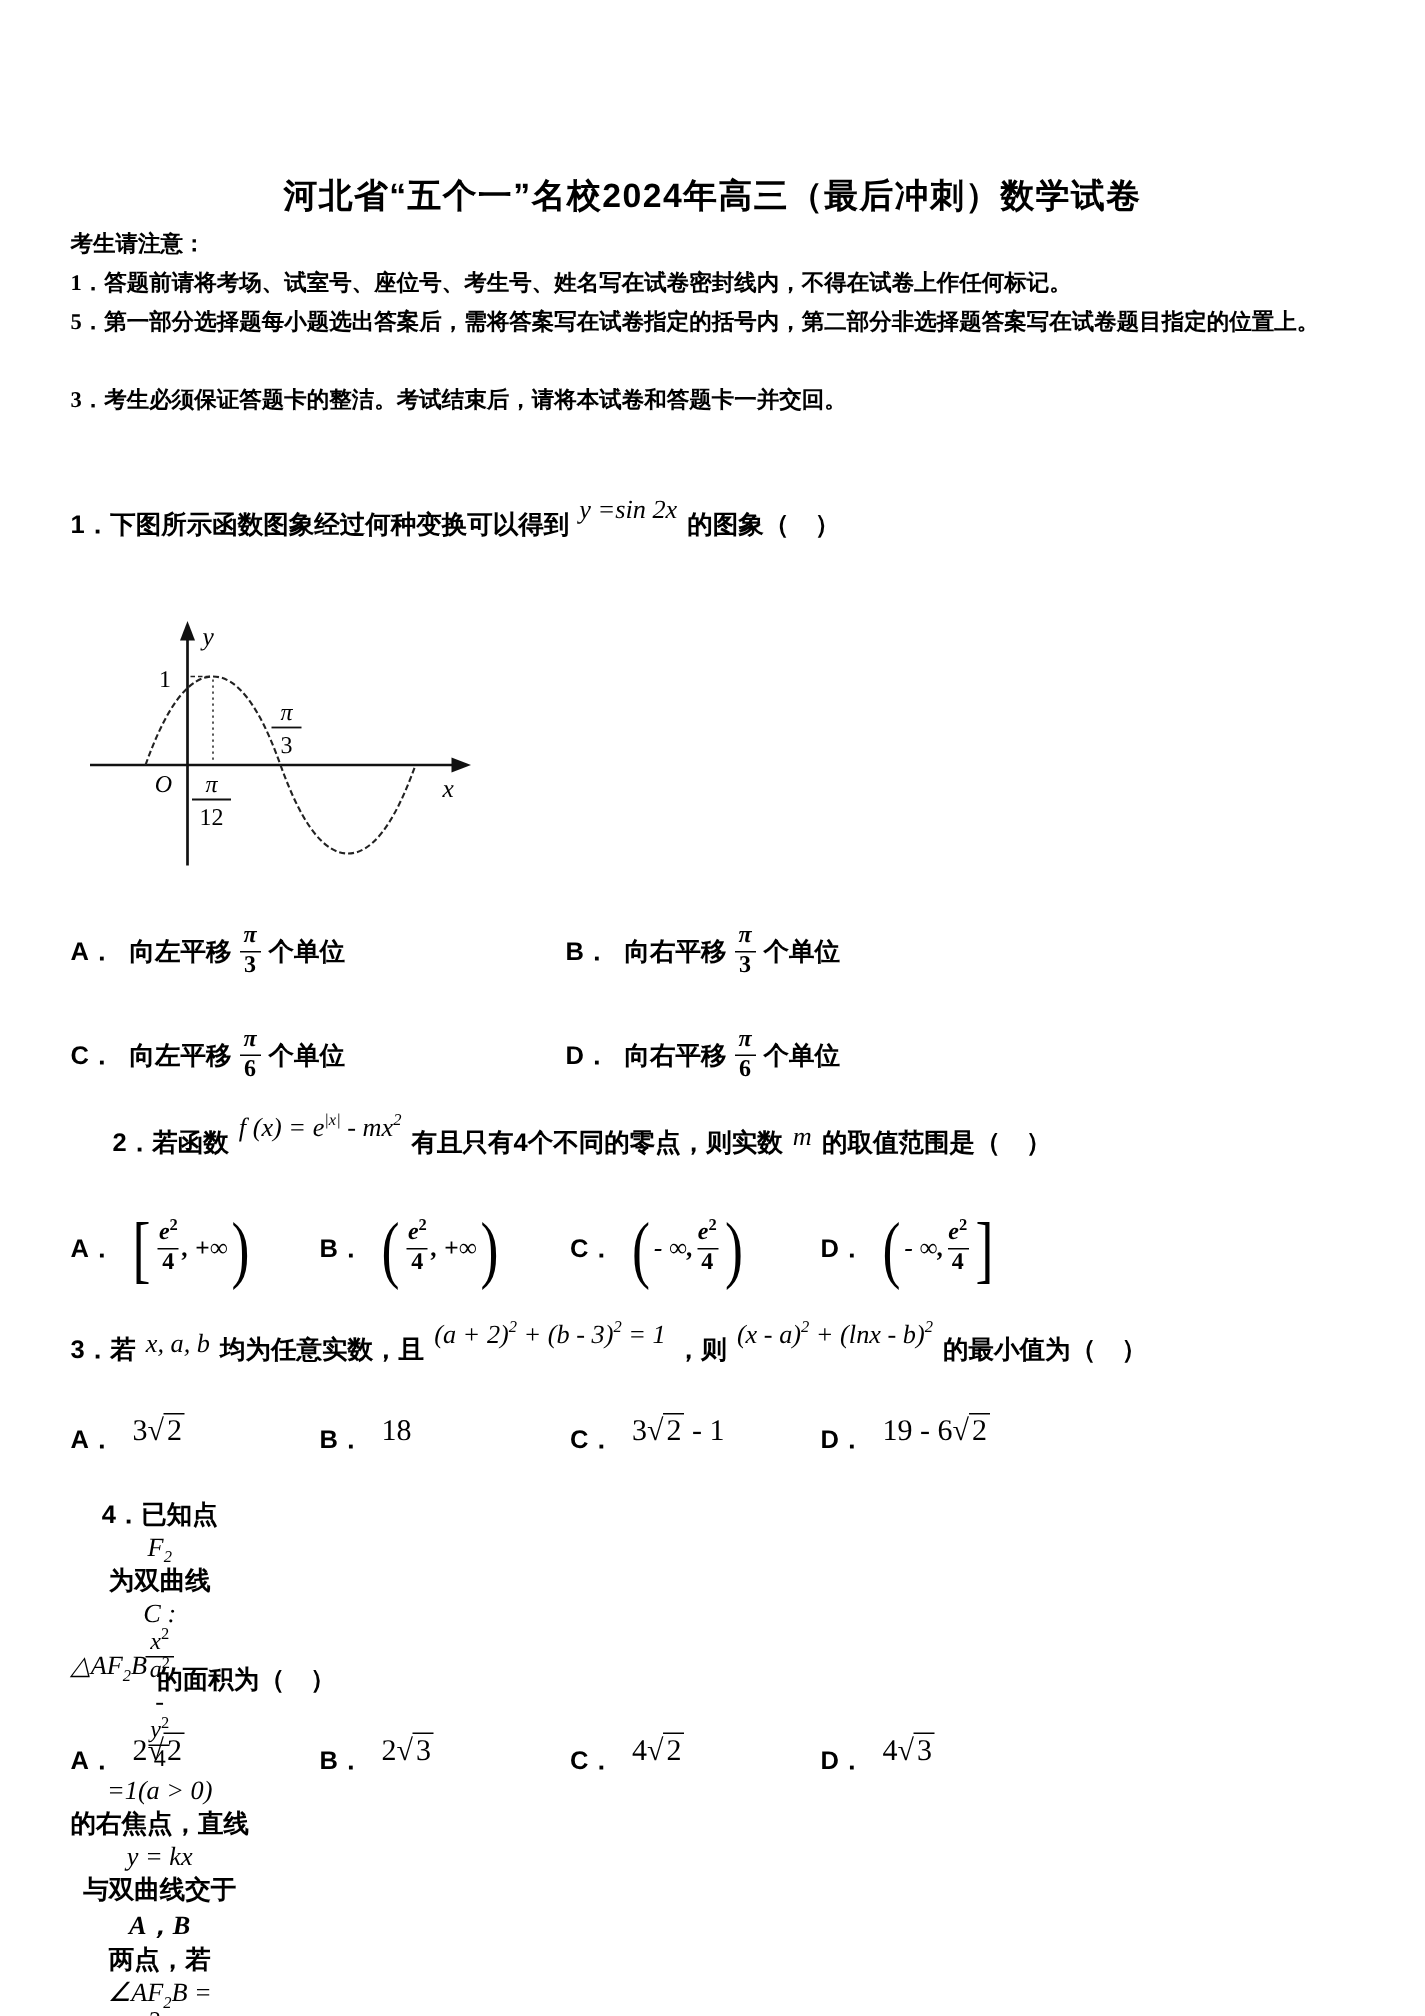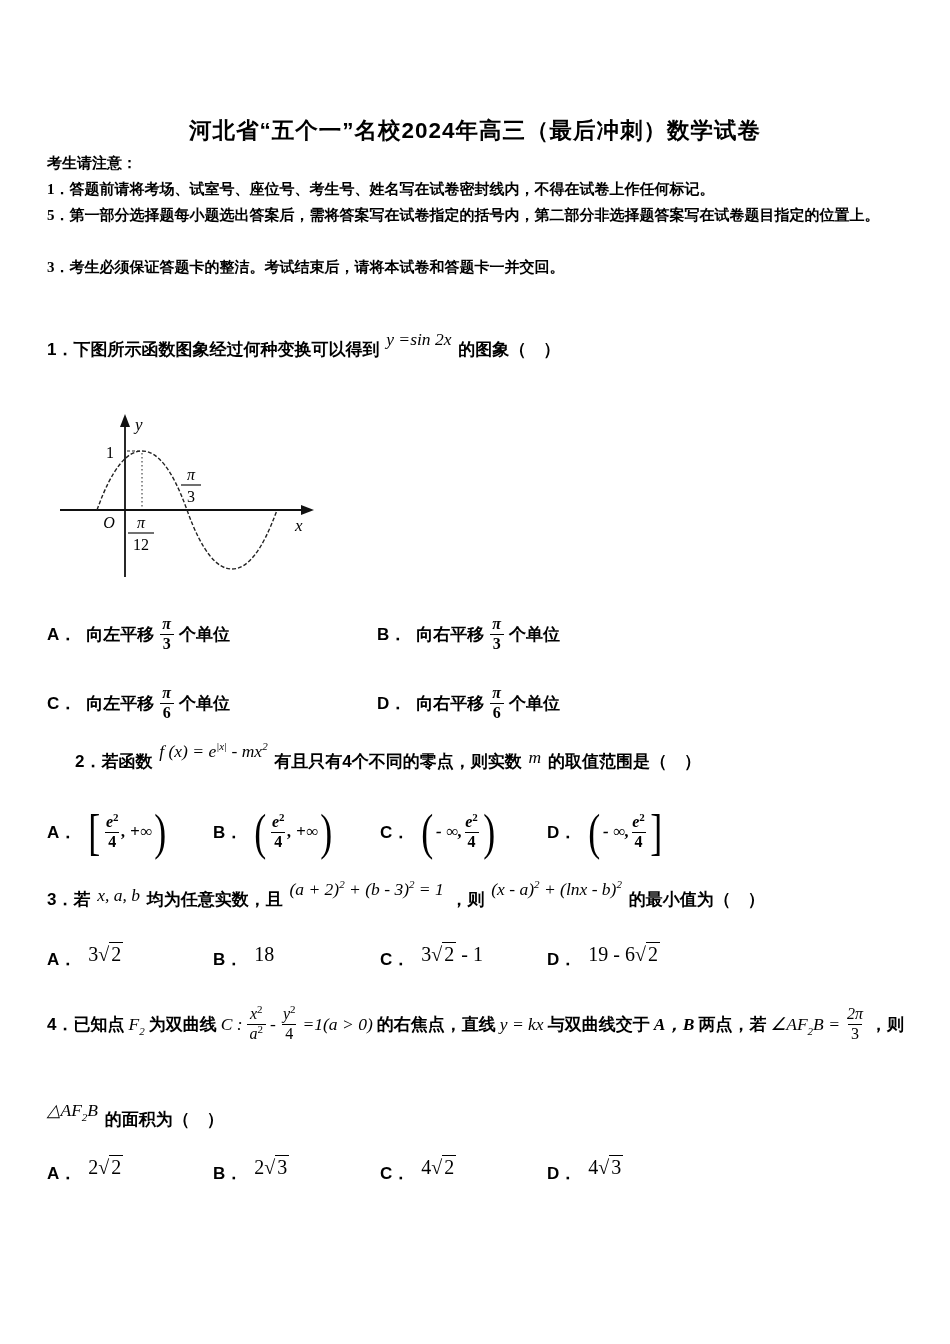"4．已知点" .q4row { flex-direction: none -> column }
